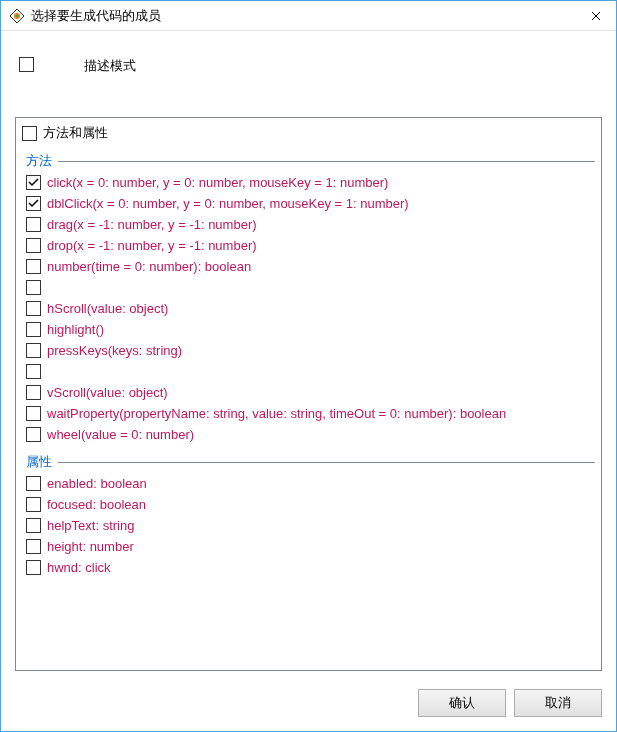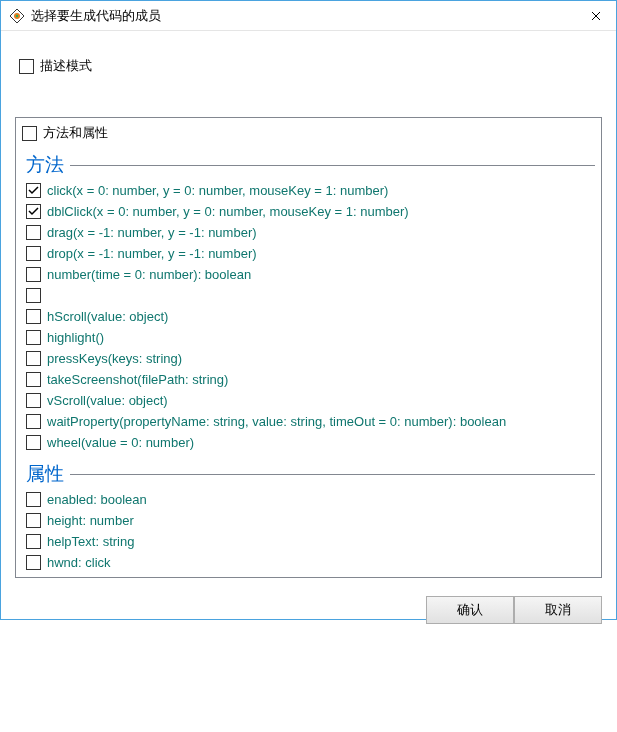"选择要生成代码的成员" .window { height: 620px -> 732px }
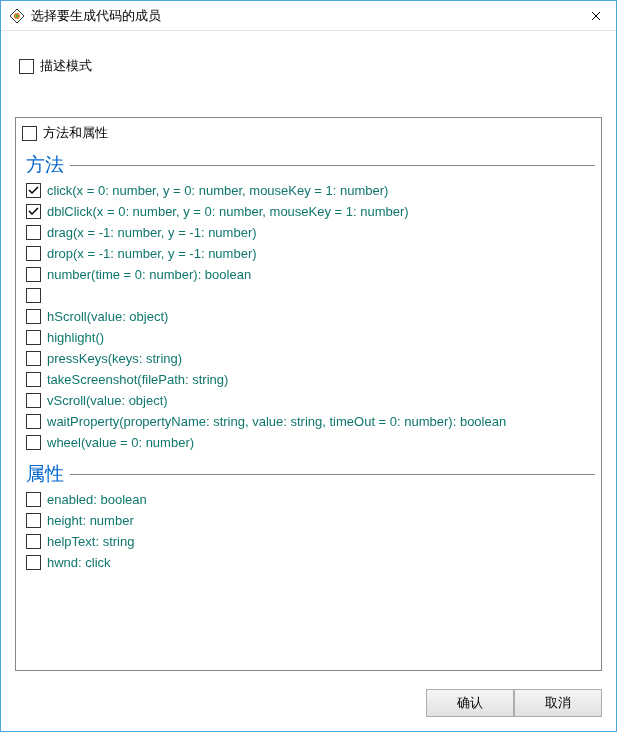"描述模式" .desc-row { align-items: center -> flex-start; gap: none -> 44px }
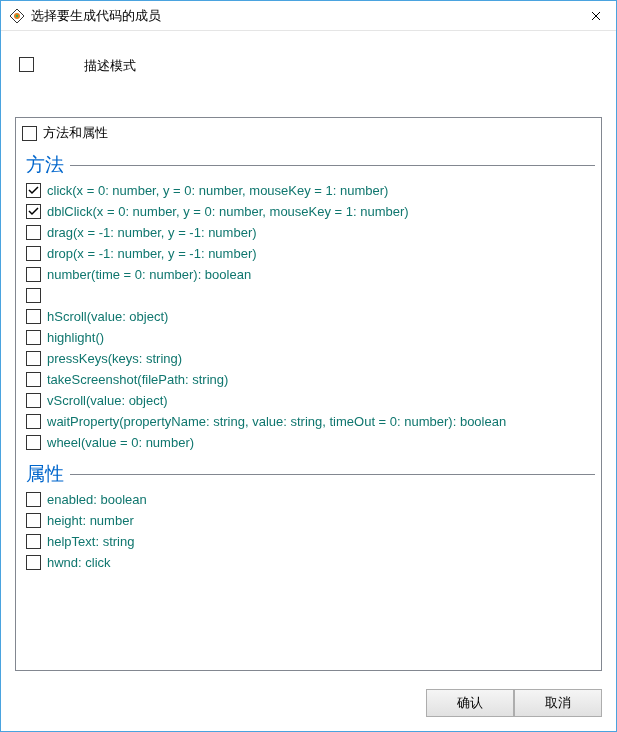"方法" .group-header { font-size: 19px -> 13px }
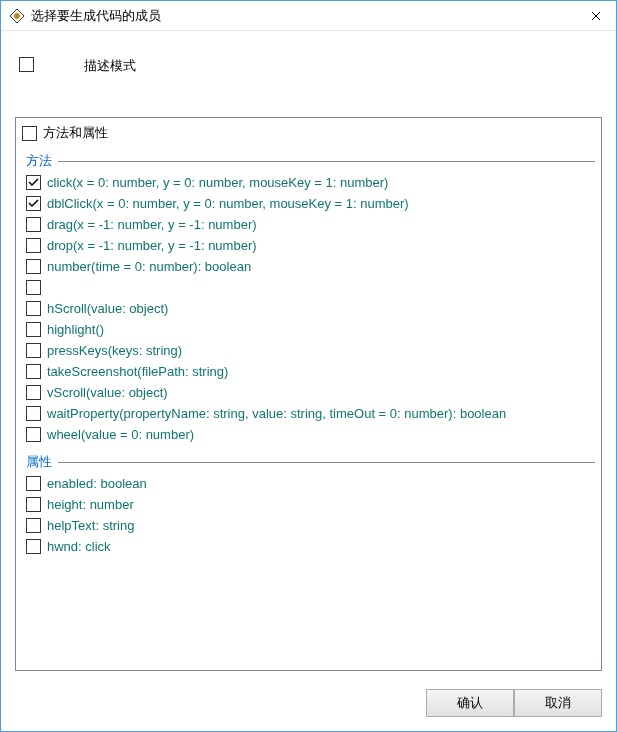"click(x = 0: number, y" .item .lbl { color: #0f766e -> #be185d }
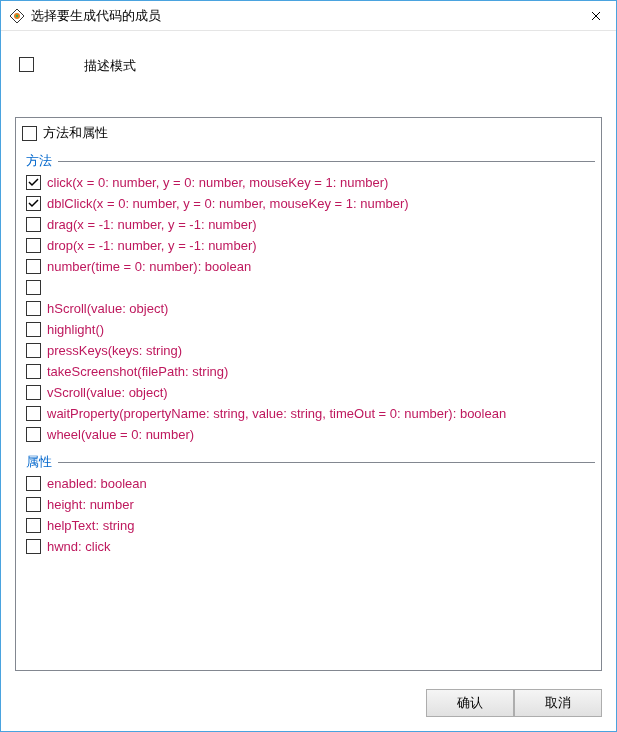"takeScreenshot(filePath: string)" span.lbl { html: <span>takeScreenshot(filePath: string)</span> -> none }
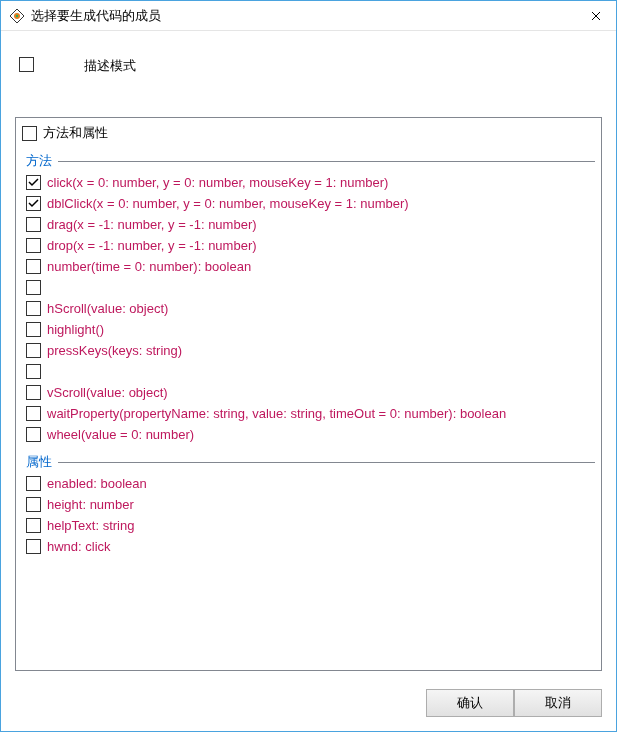"focused: boolean" div.item { html: none -> <div> <span></span> <span>focused: boolean</span> </div> }
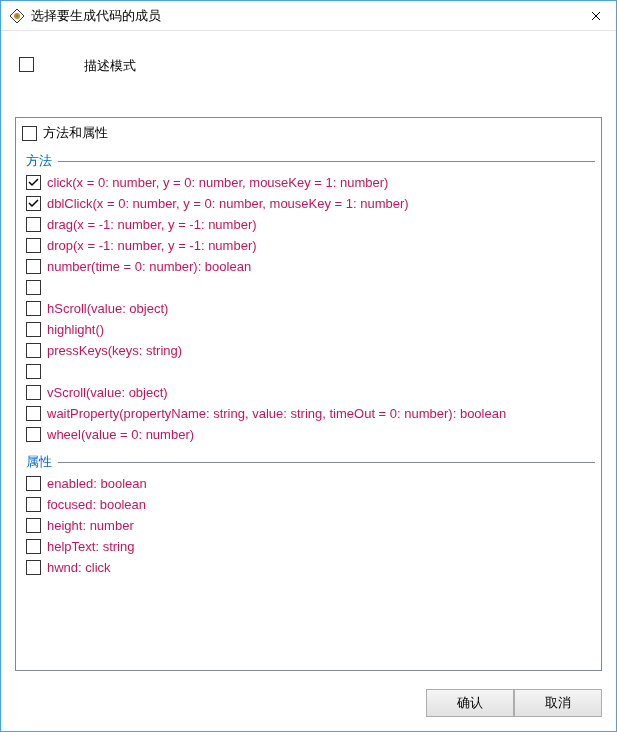"height: number" div.item { order: before "helpText: string" -> after "helpText: string" }
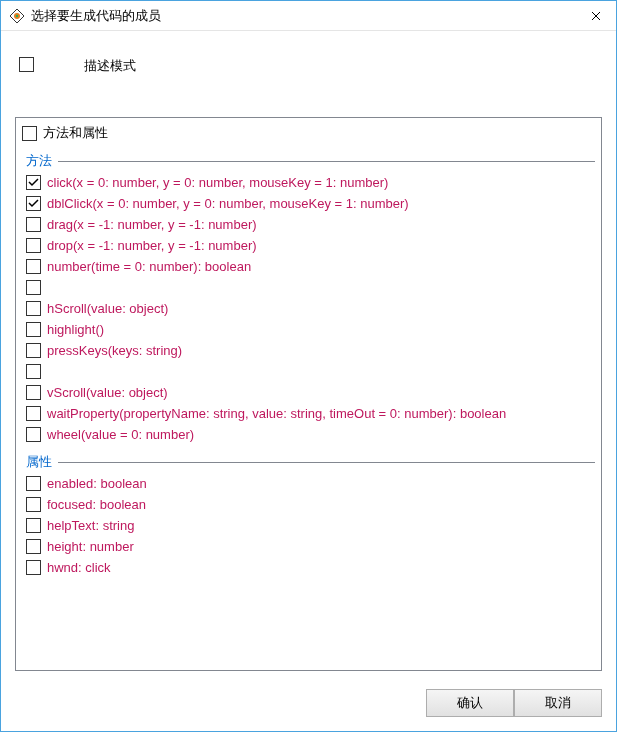"确认" .buttons { gap: none -> 8px }
